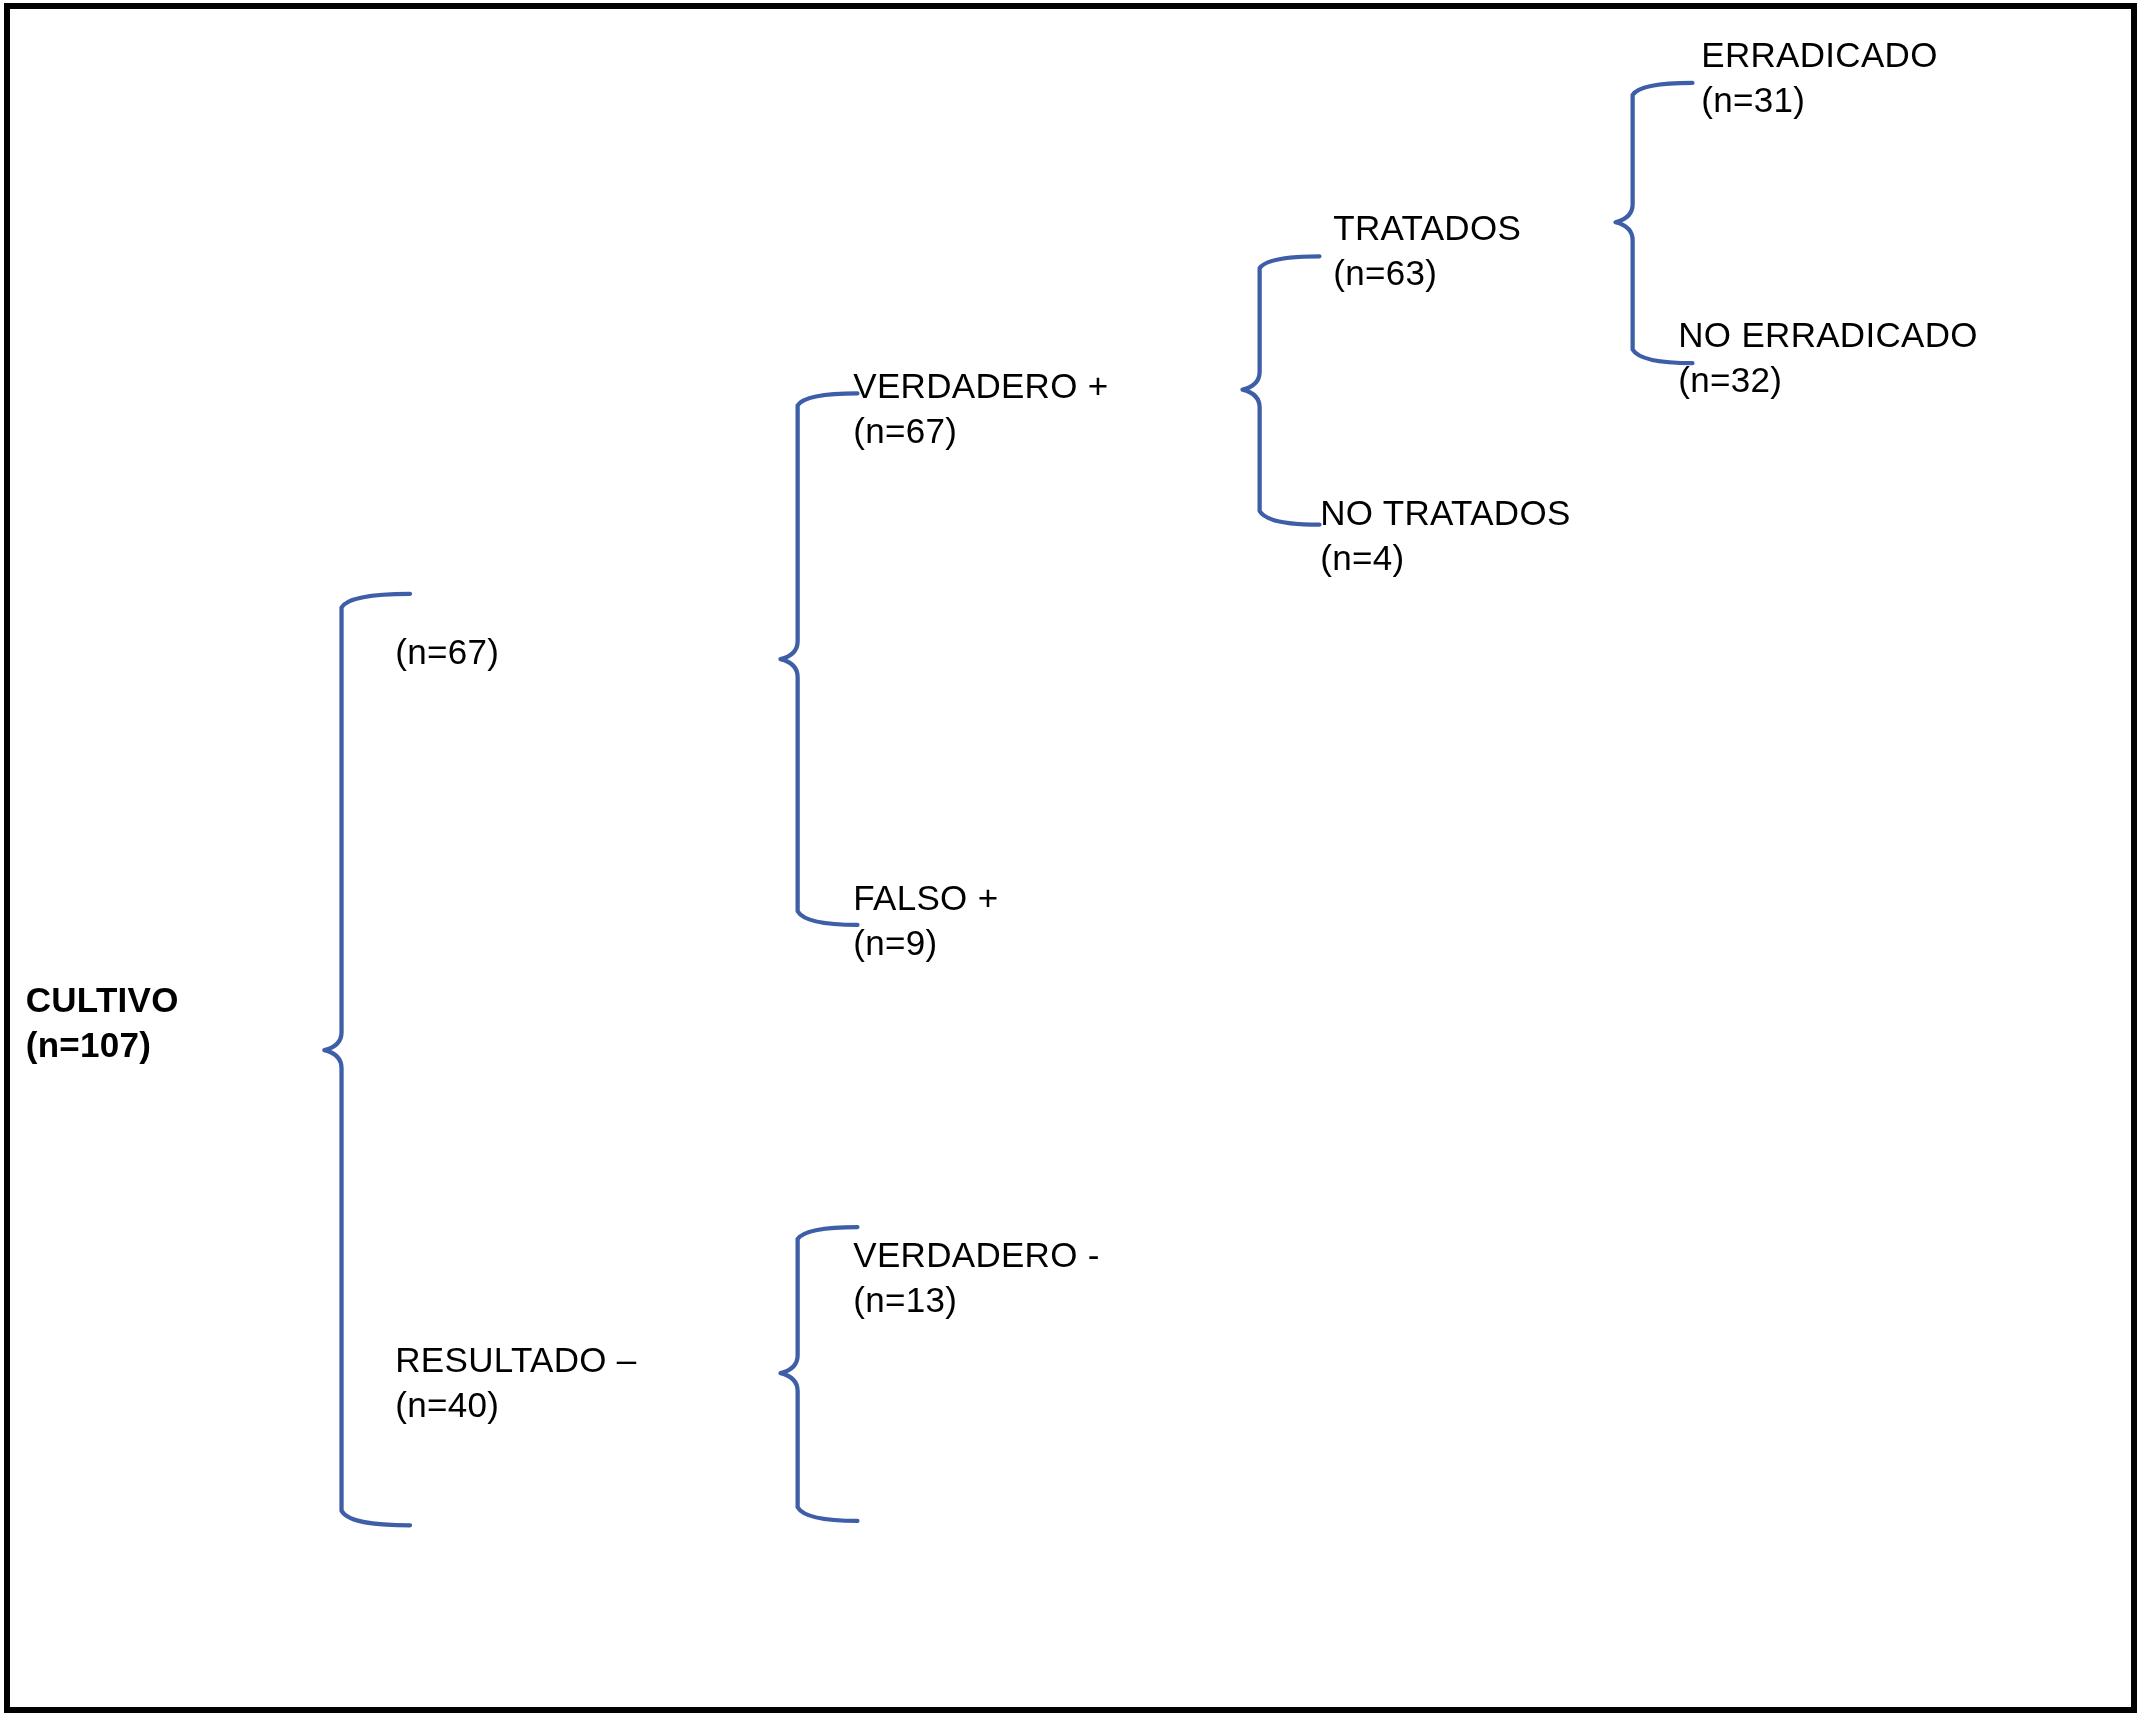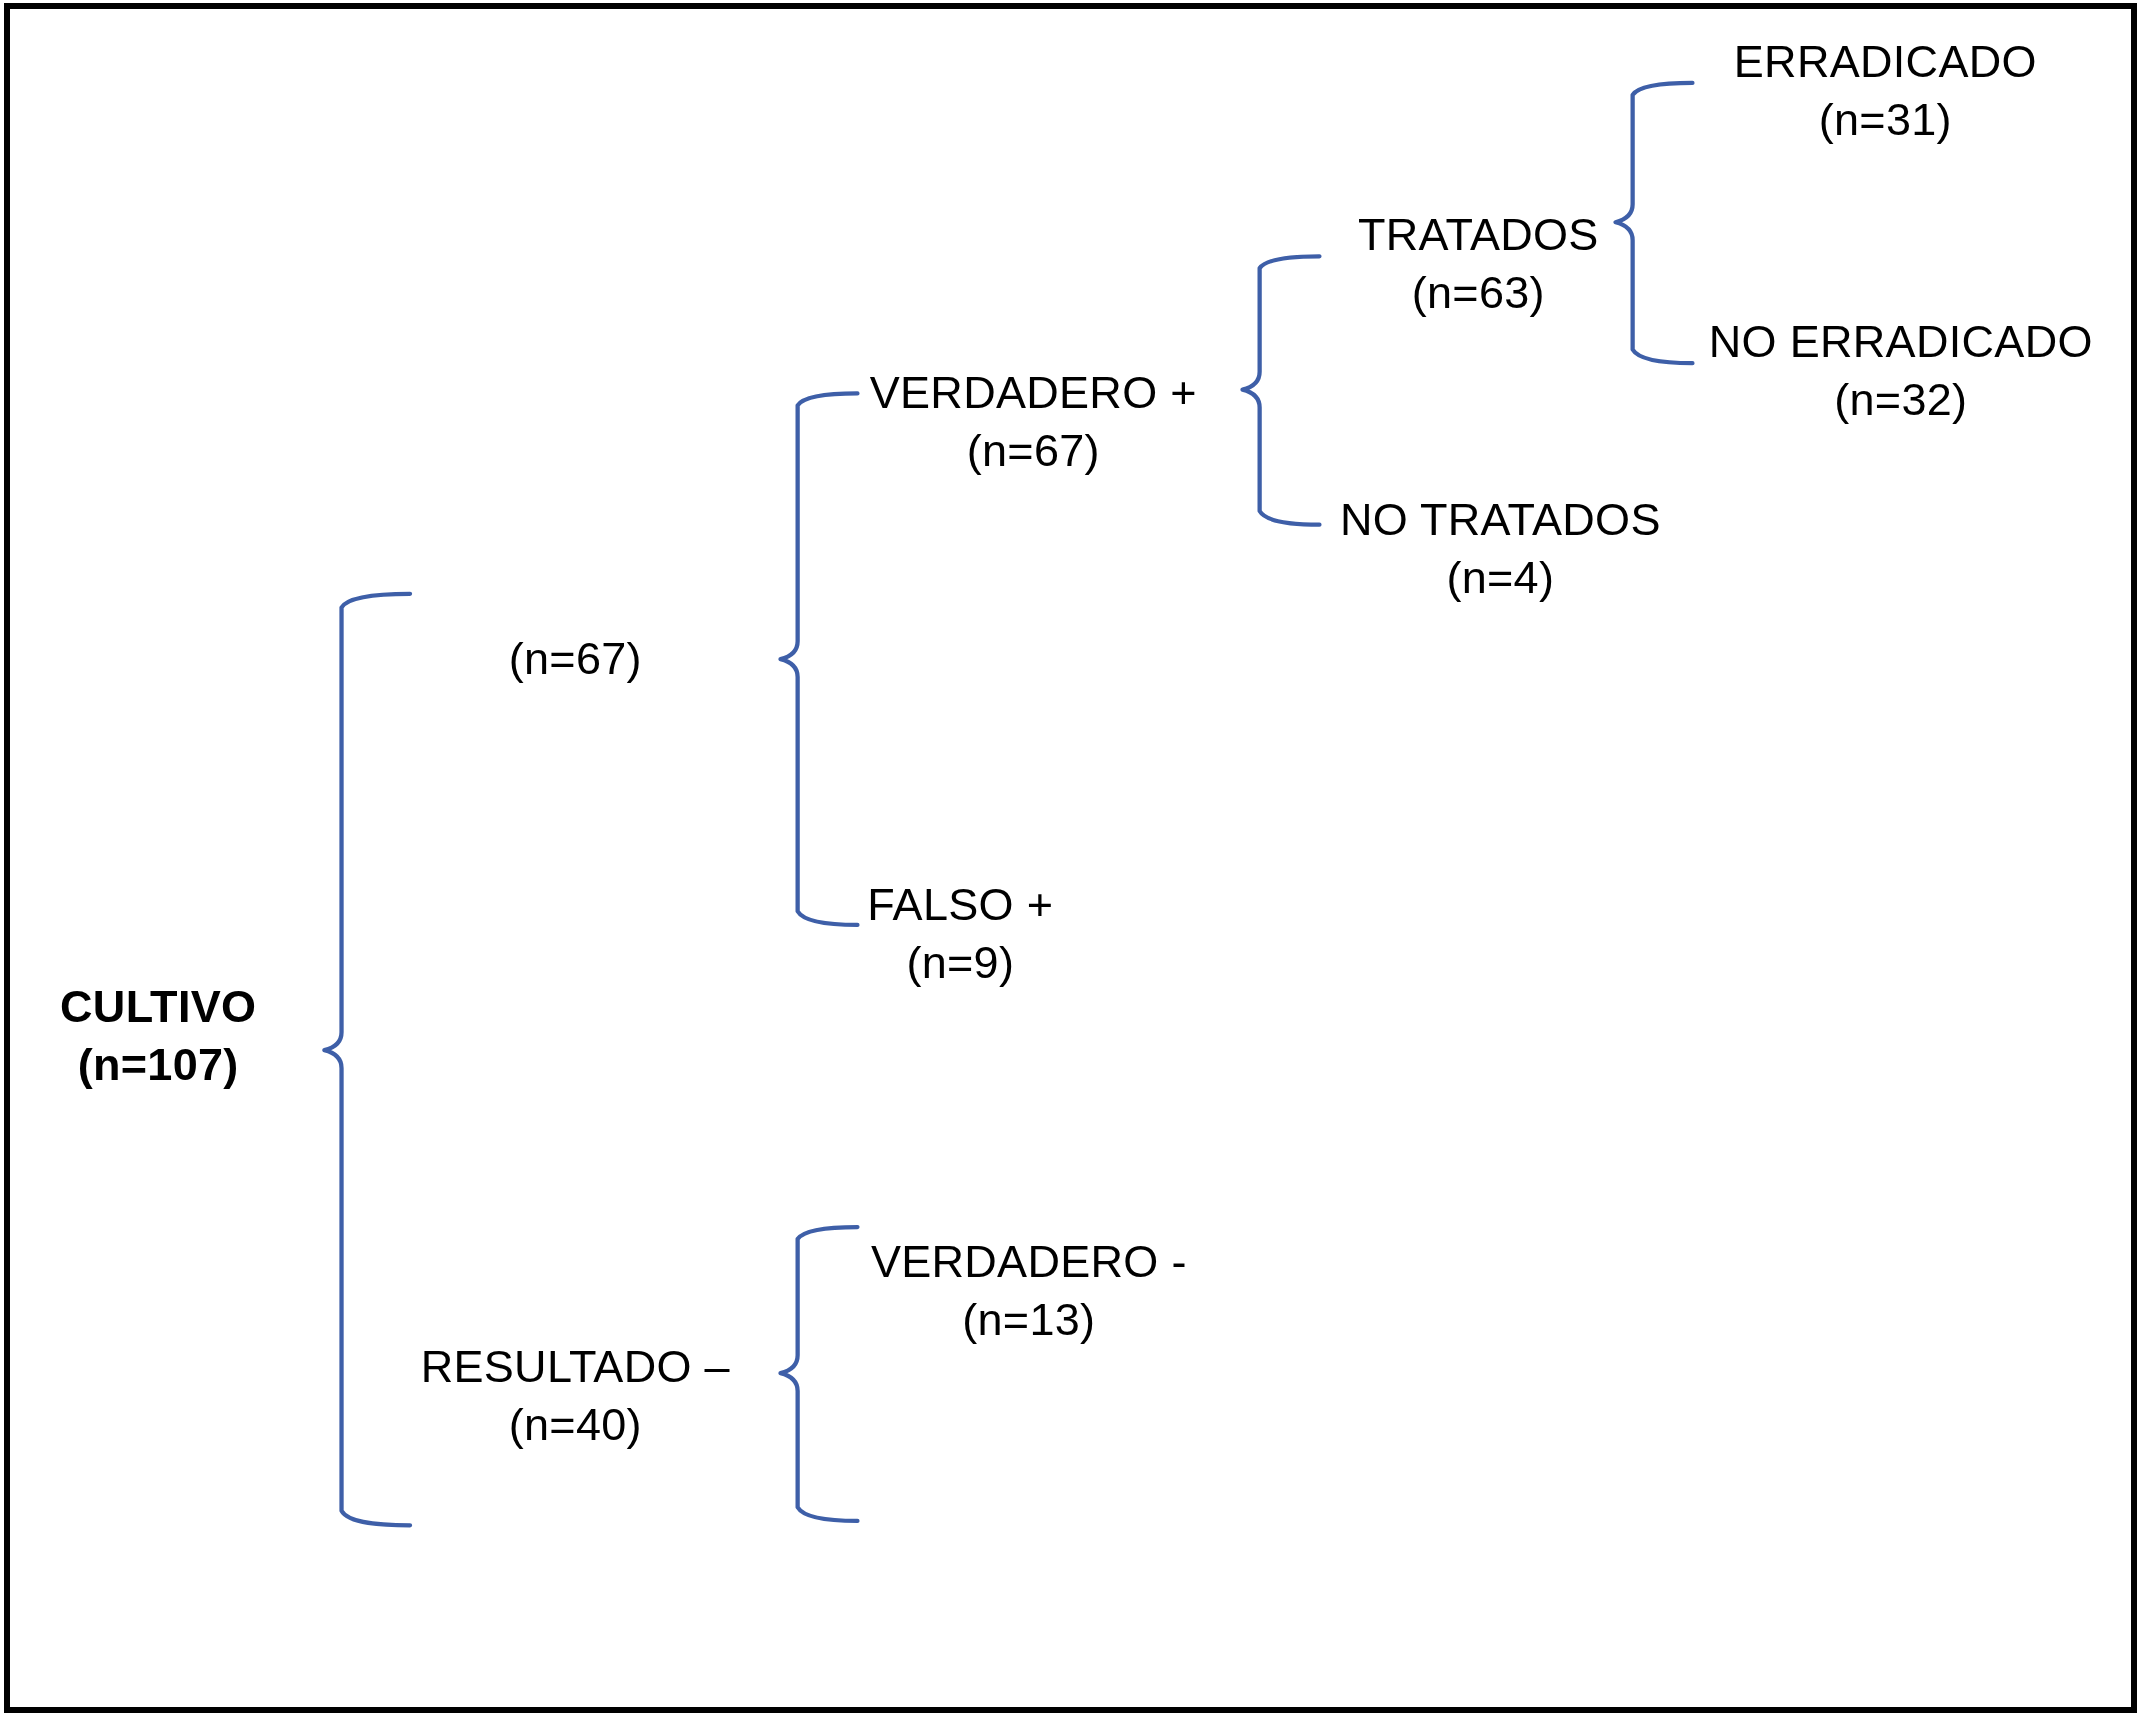"ERRADICADO" .node { font-size: 45px -> 35px; text-align: center -> left }
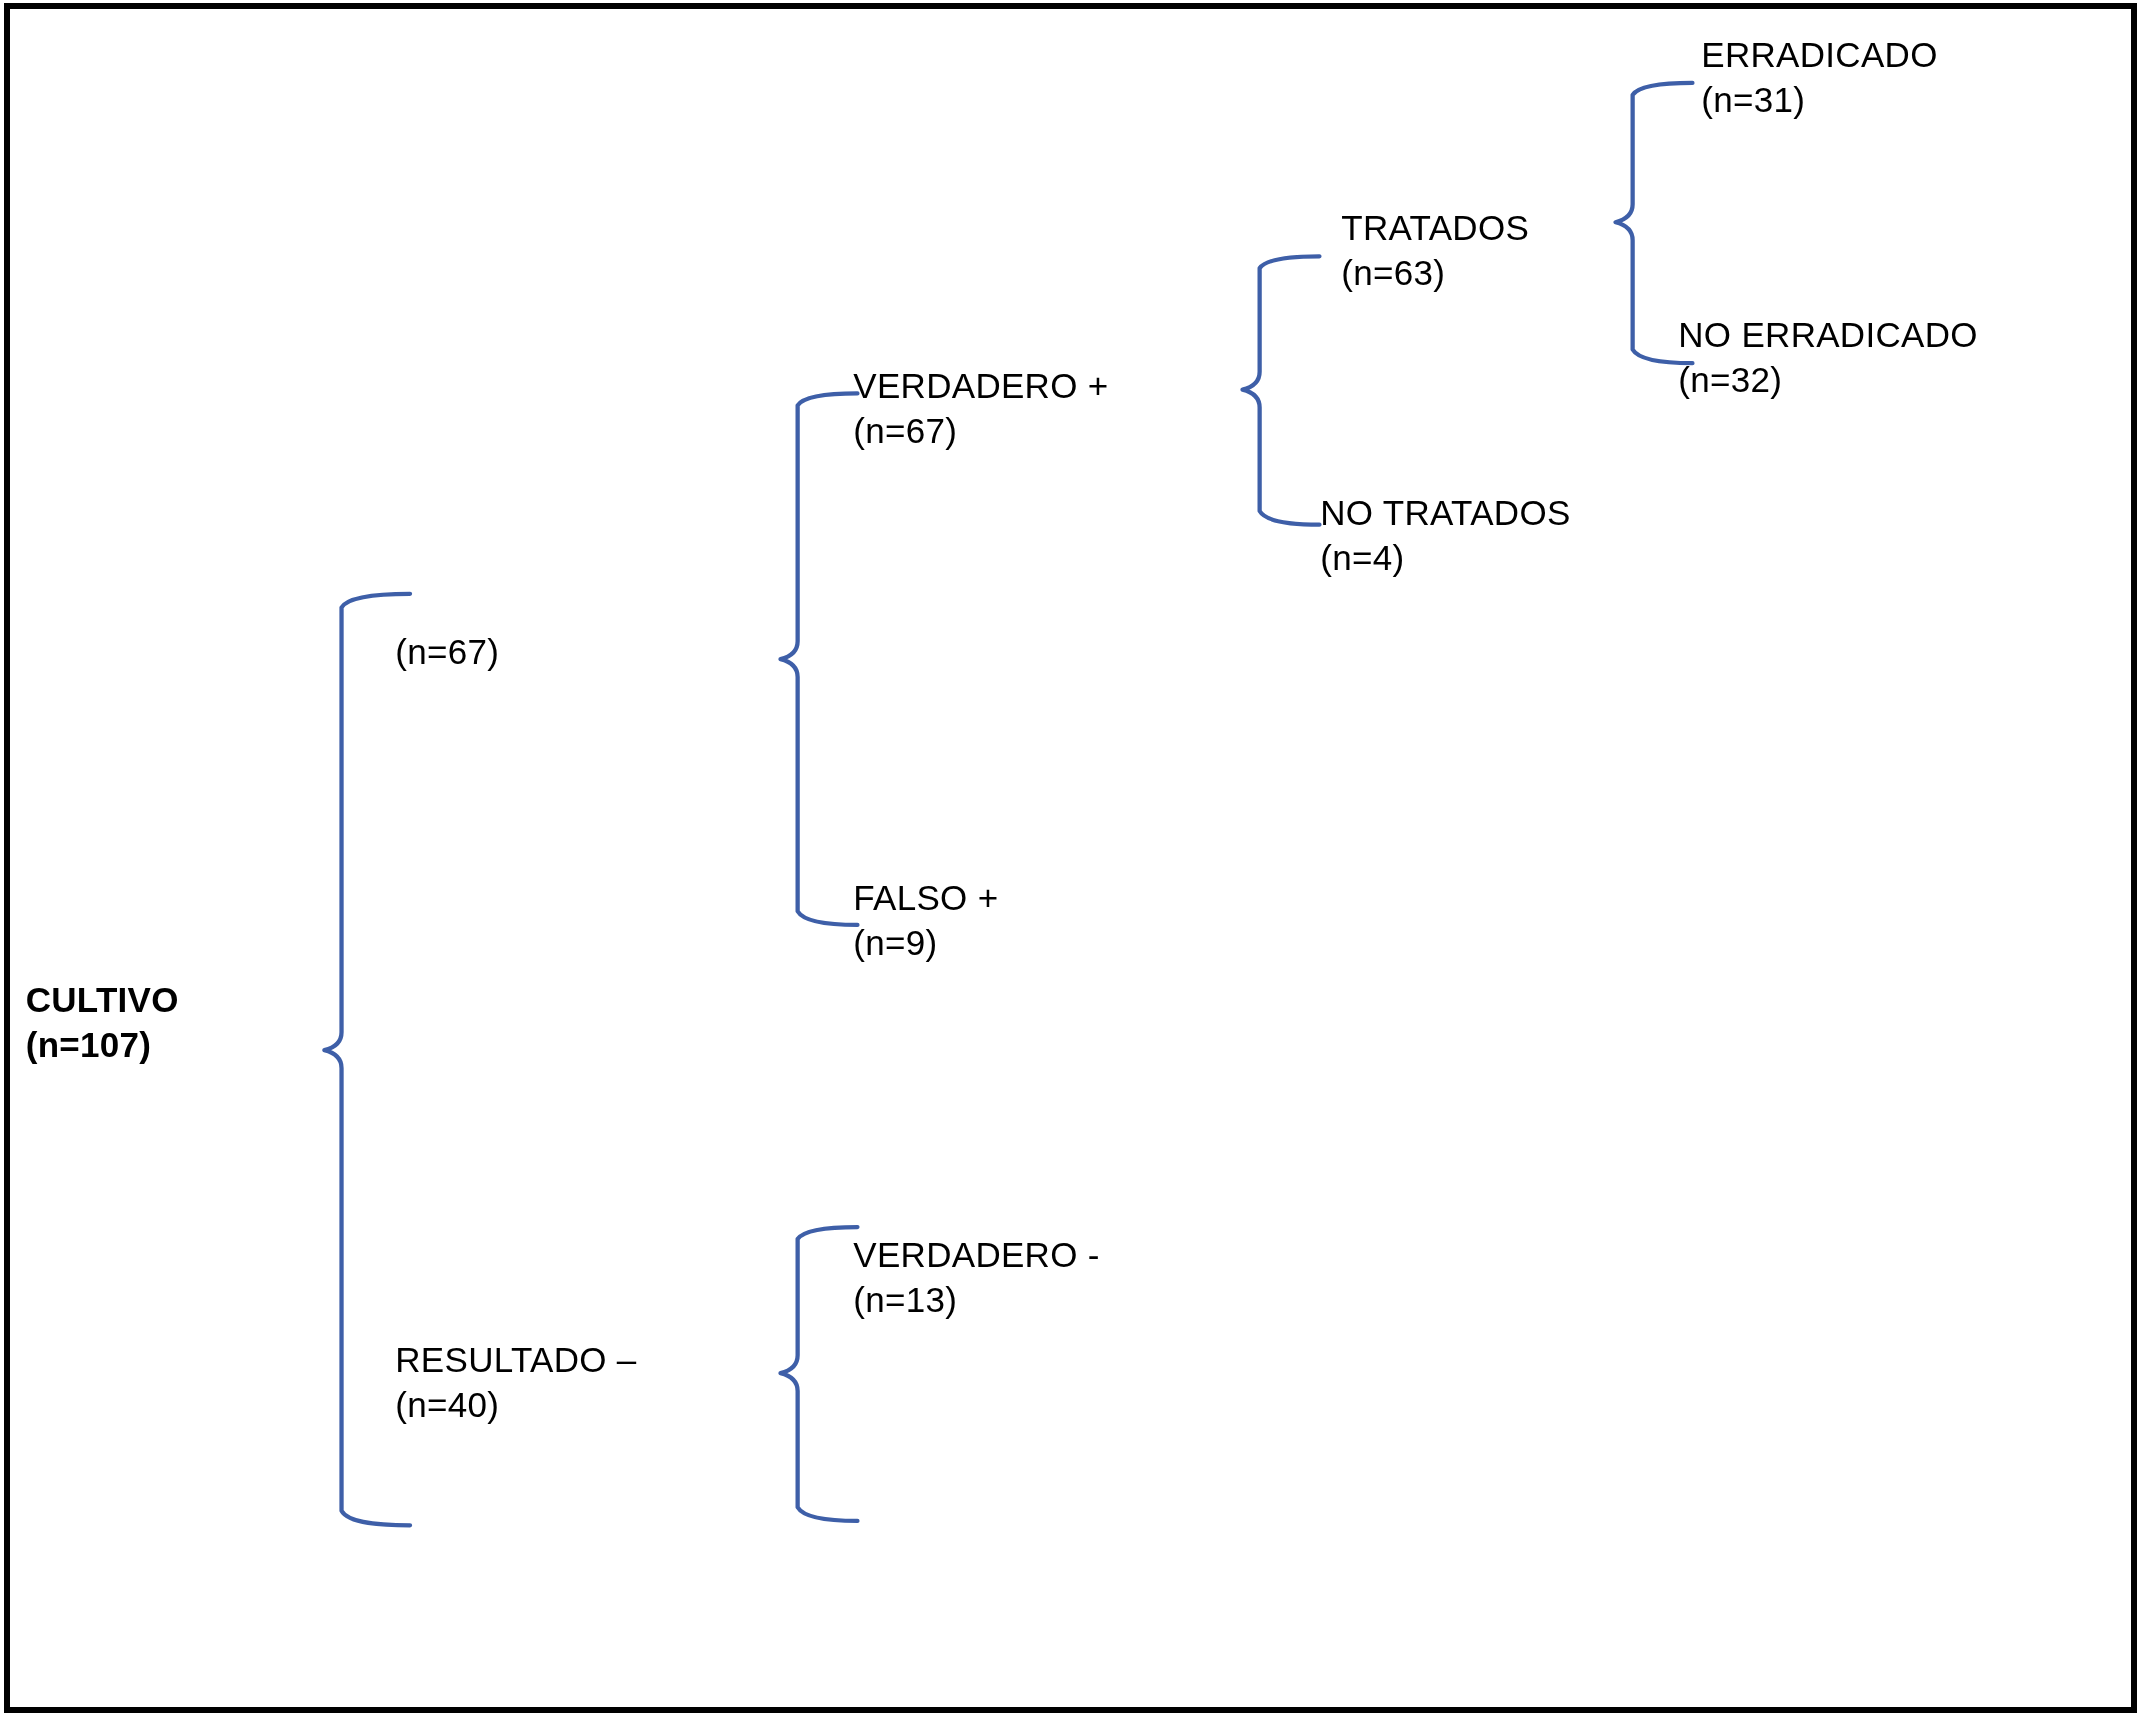"TRATADOS" div.node { margin-left: 8px -> none }
